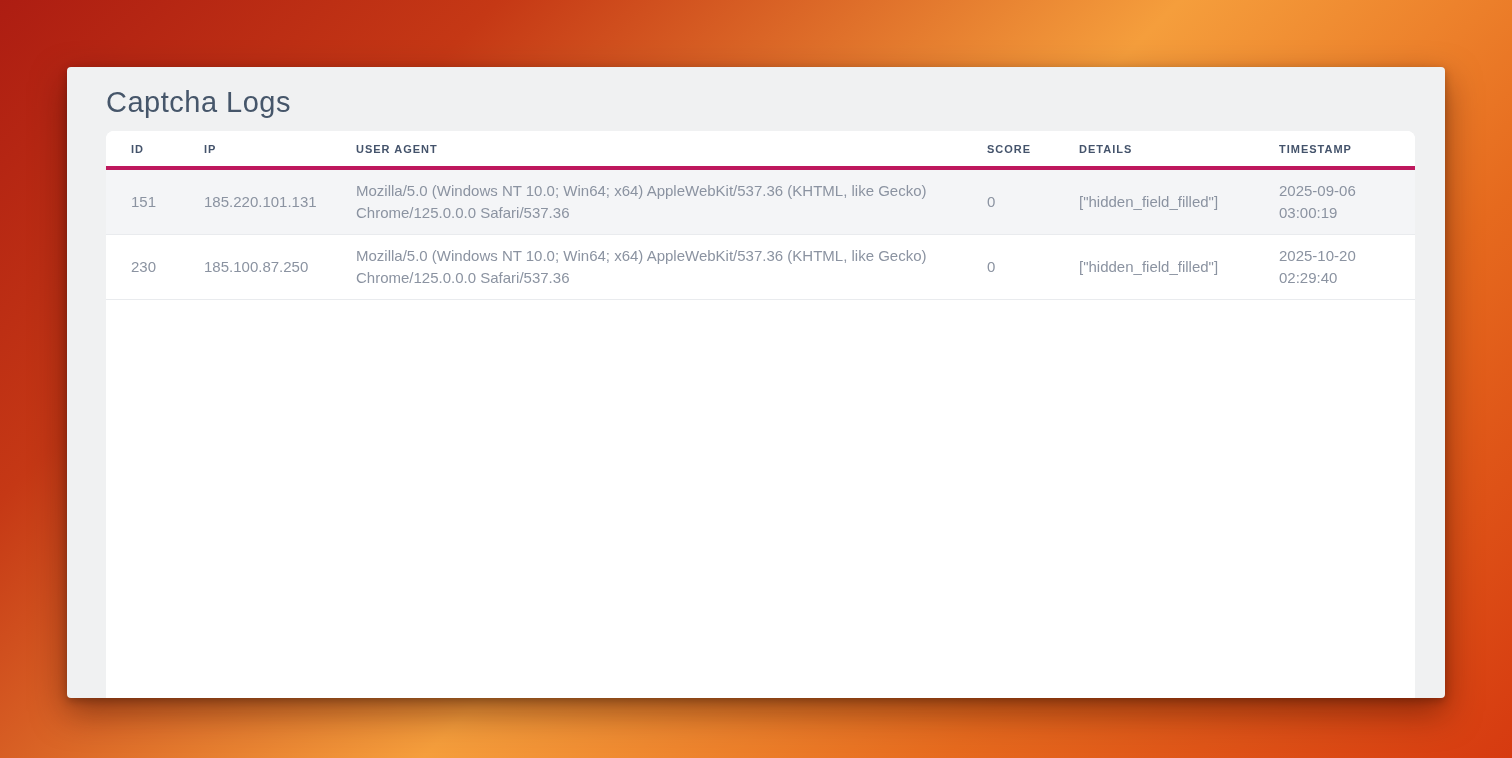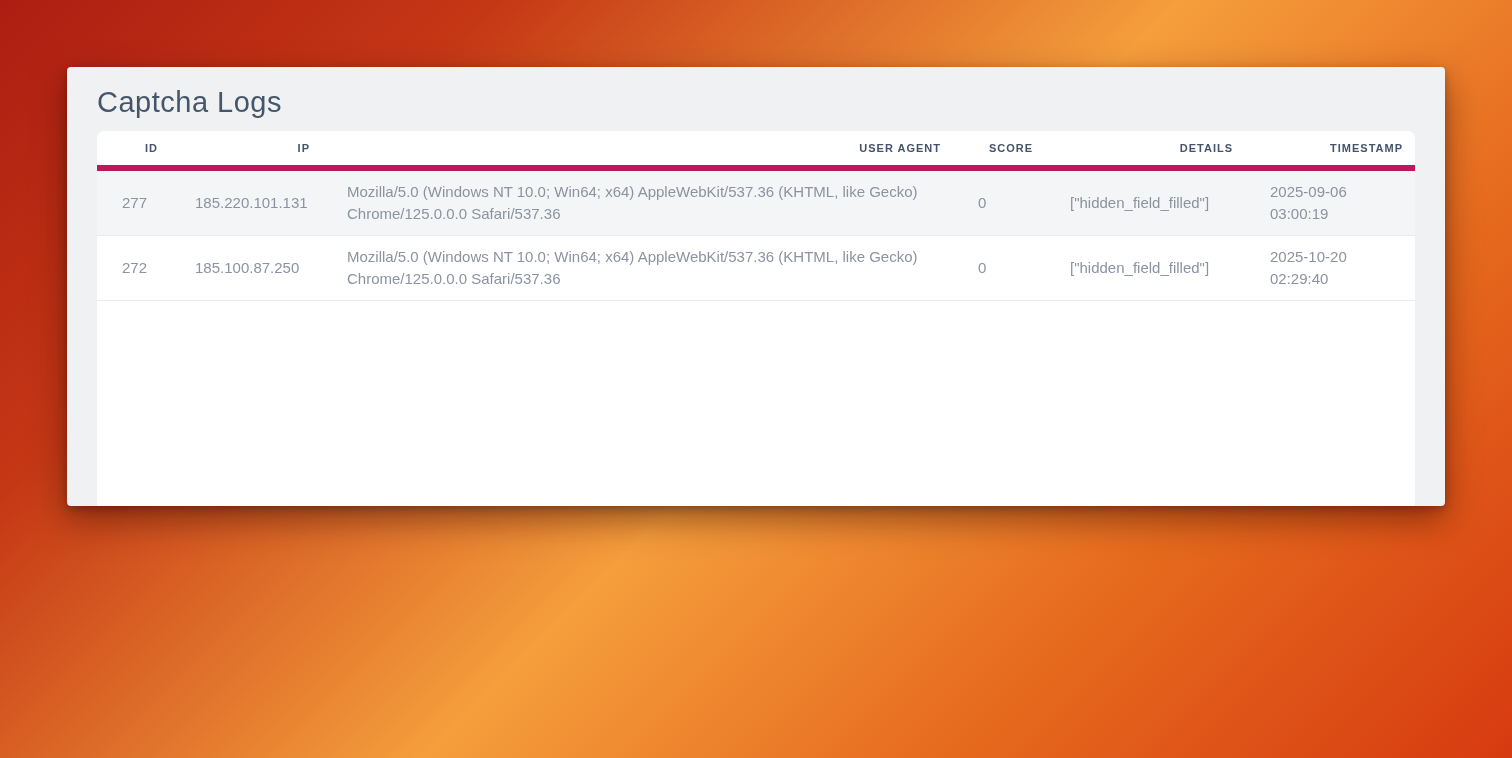"Captcha Logs" .card { height: 439px -> 631px; padding-left: none -> 9px }
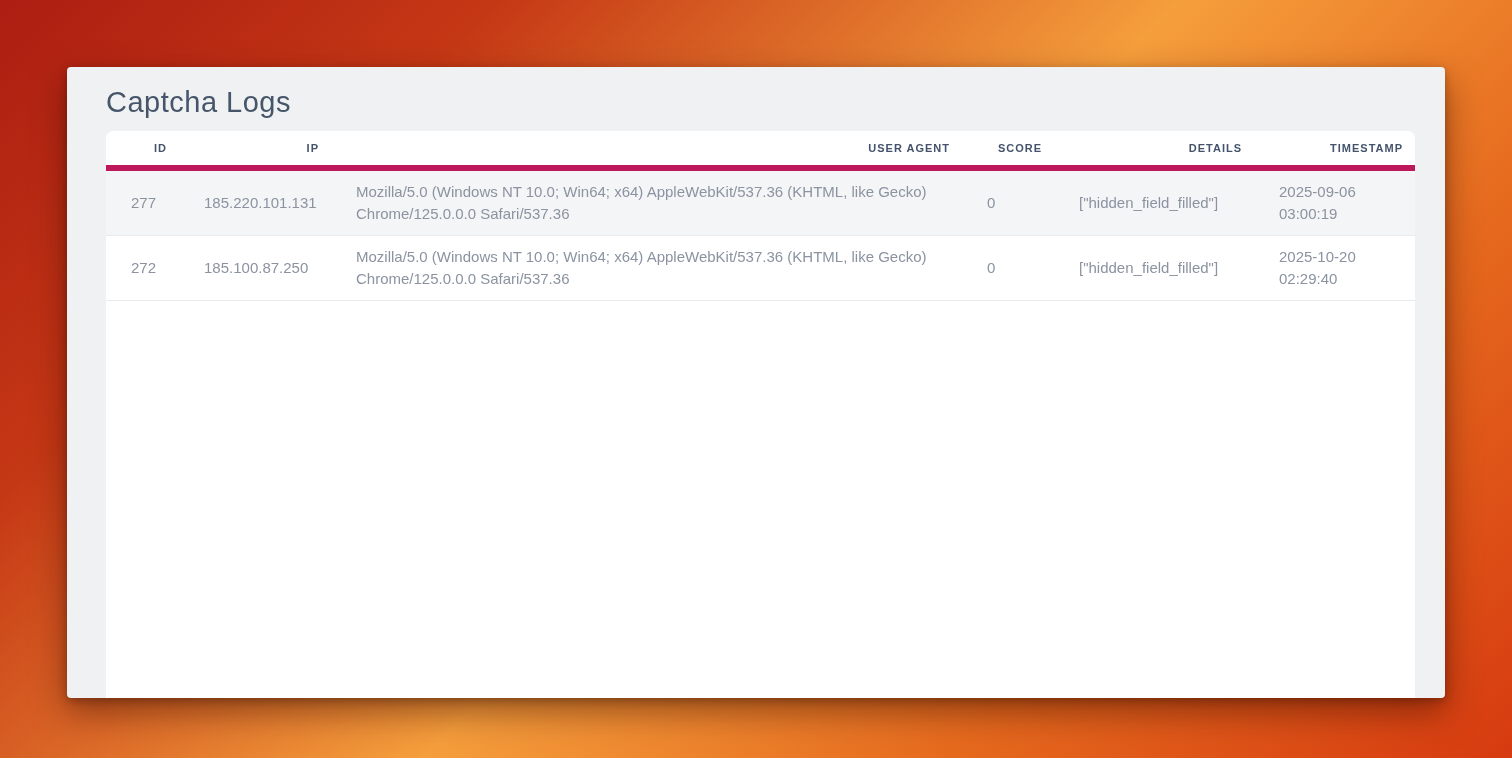"ID" thead th { border-bottom: 6px solid #be185d -> 4px solid #be185d; text-align: right -> left }
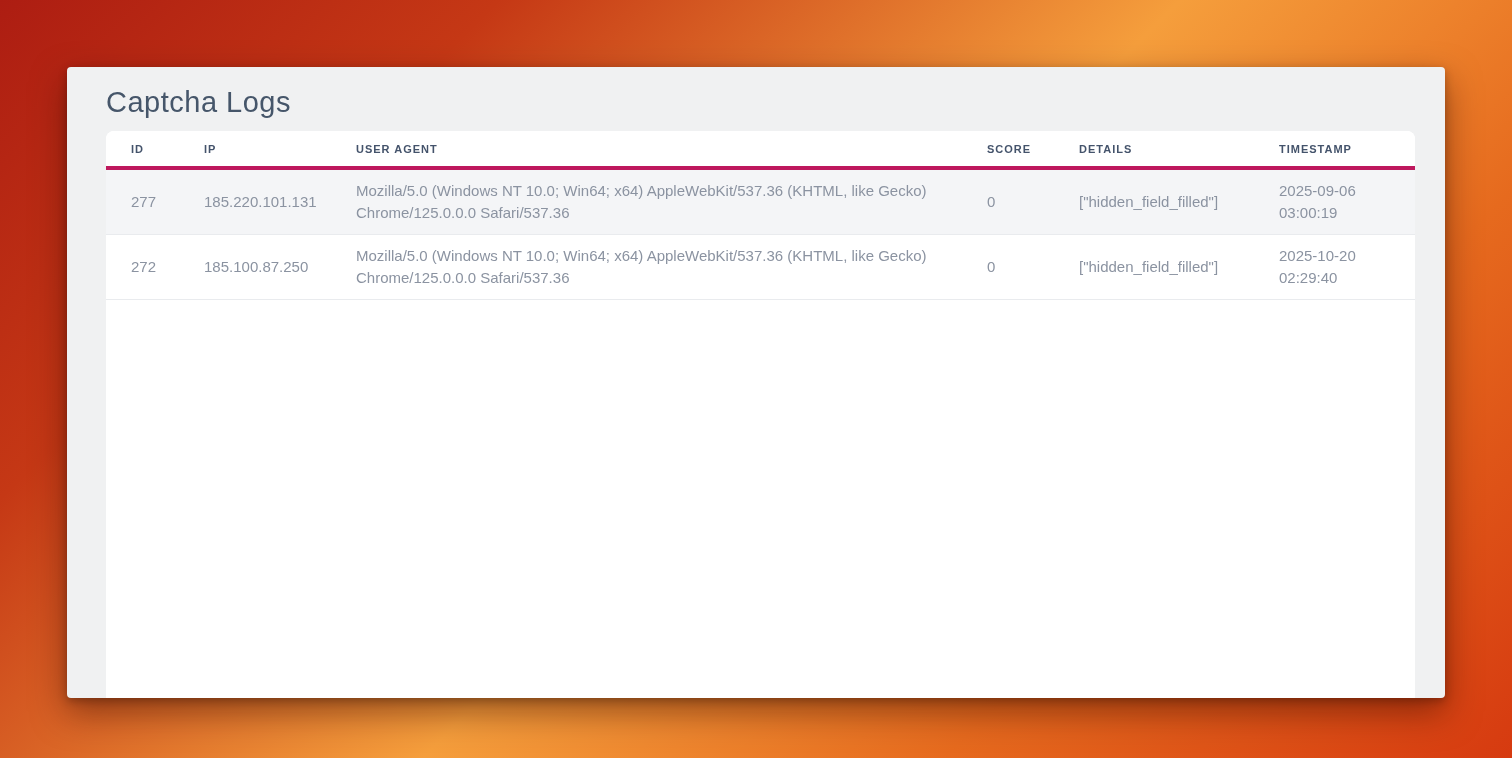"277" td.cell-id { text: 277 -> 151 }
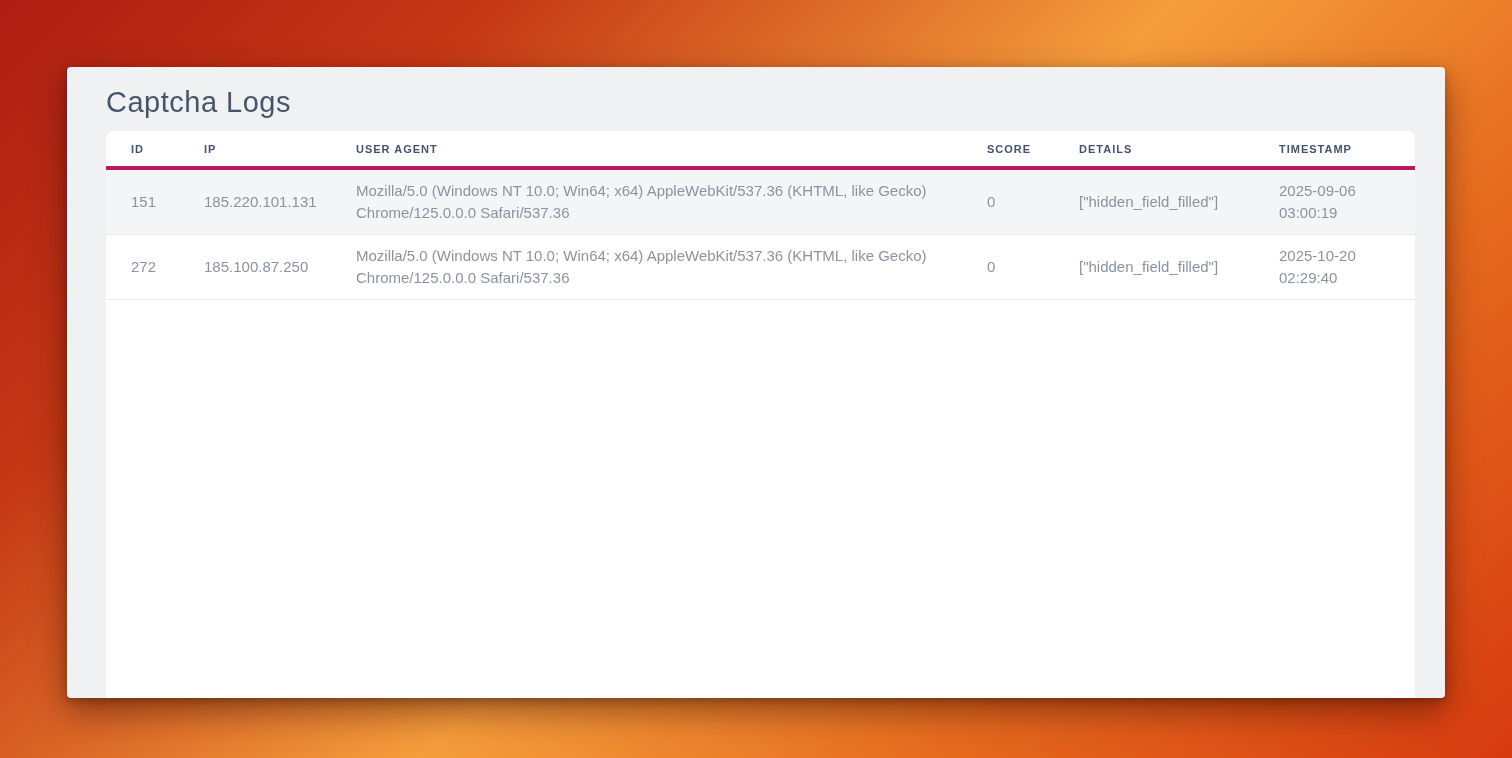"272" td.cell-id { text: 272 -> 230 }
